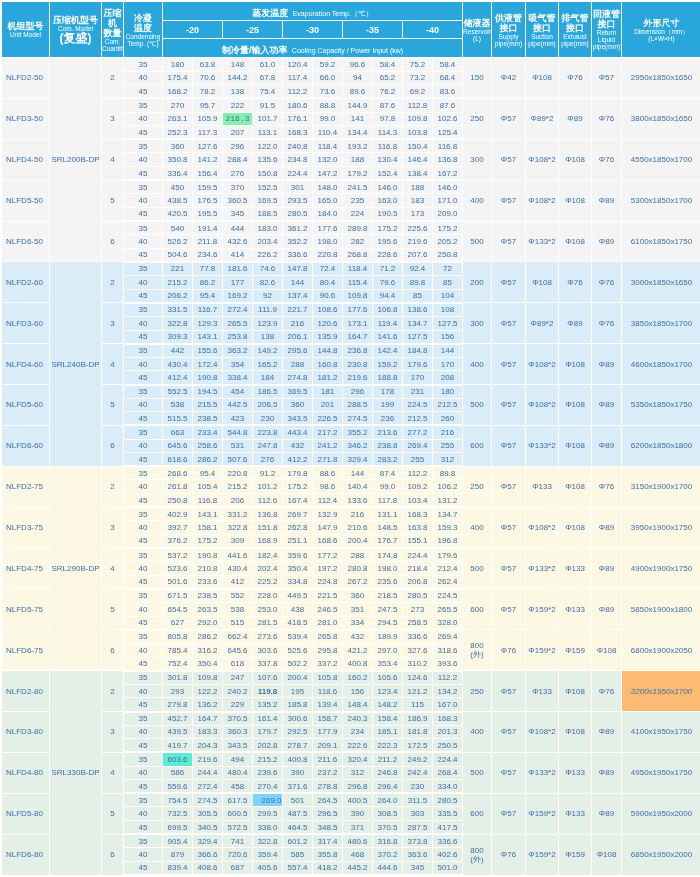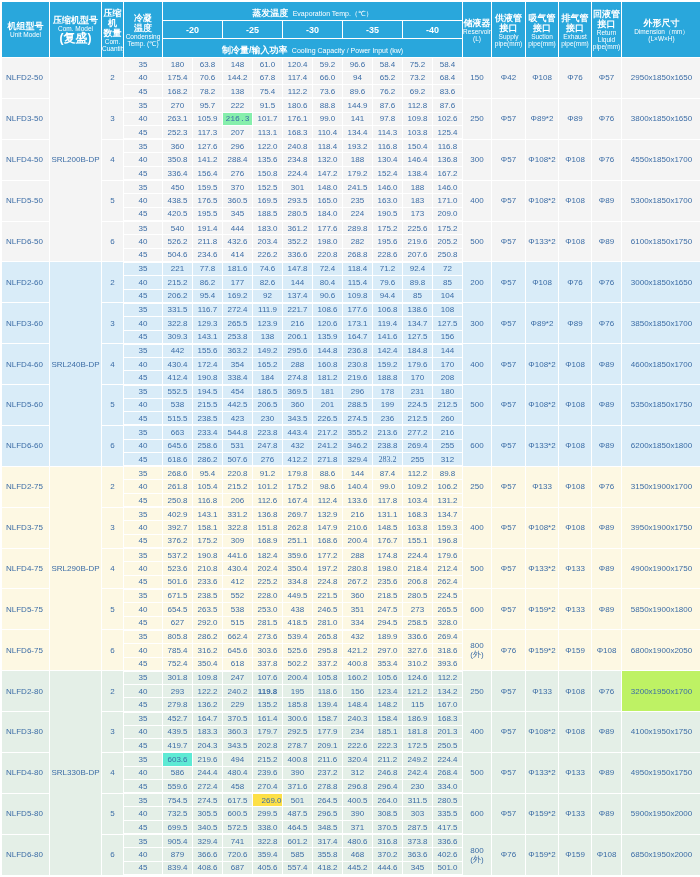"283.2" td { font-family: Liberation Serif, serif -> none }
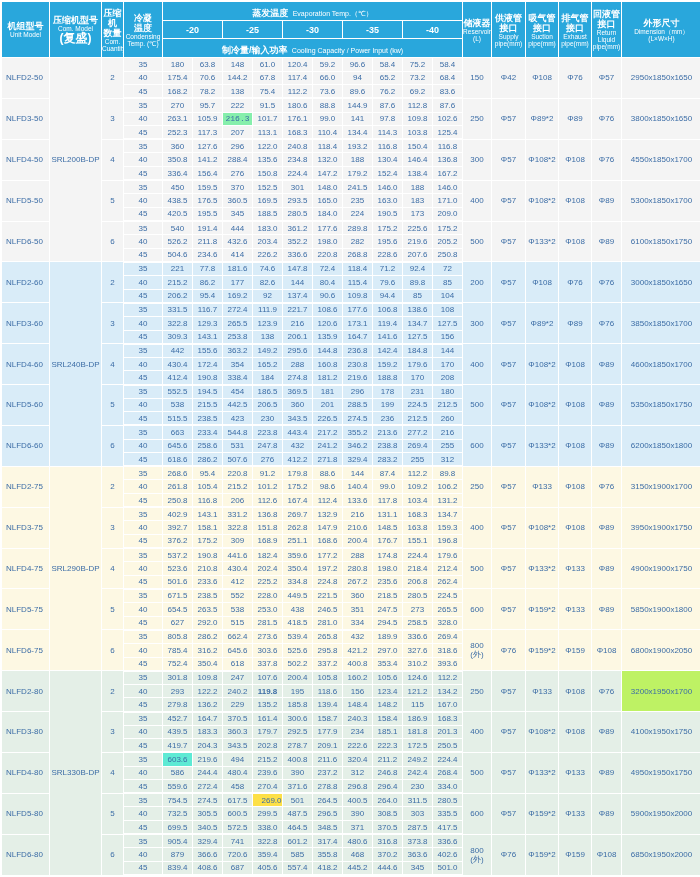"3200x1950x1700" td { background: #bef264 -> #fdba74; font-style: none -> italic }
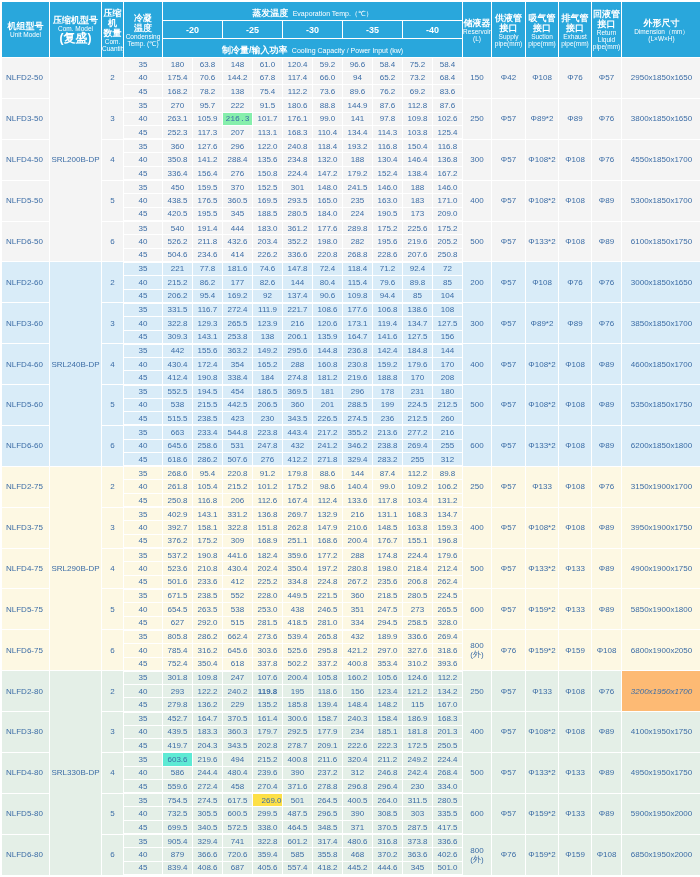"269.0" td { background: #fde047 -> #7dd3fc }
